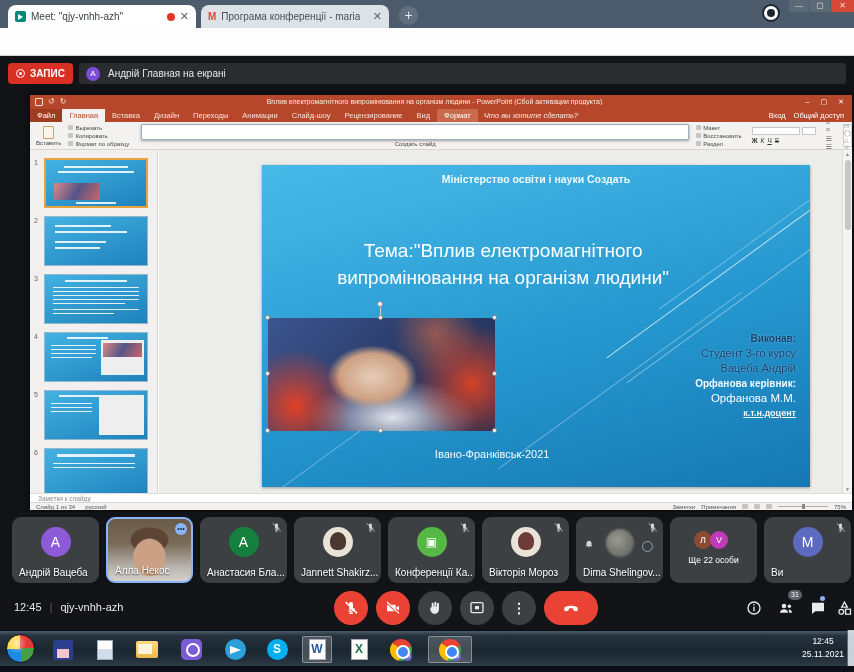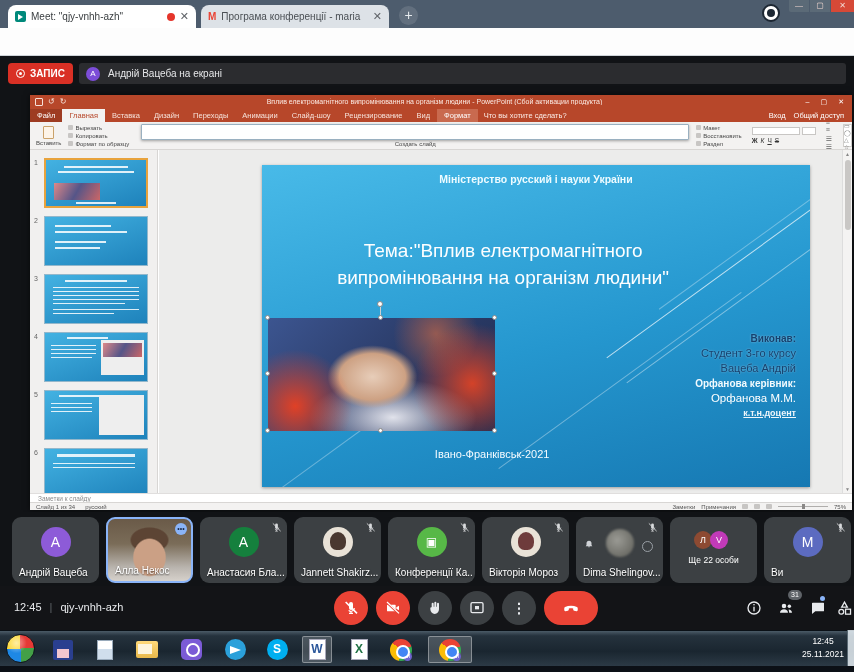"Андрій Вацеба на екрані" span.pbtext { text: Вацеба -> Главная }
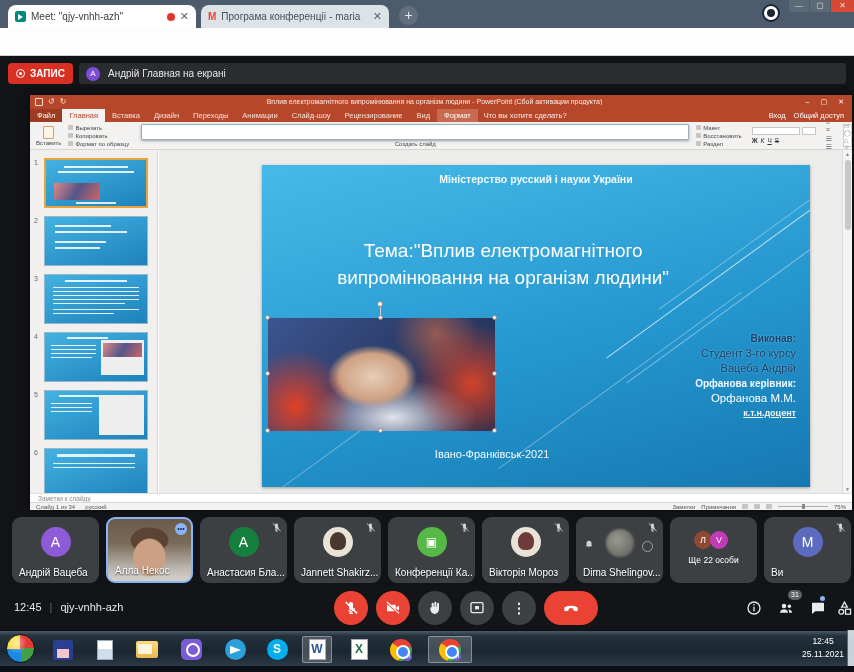"Что вы хотите сделать?" .assist { font-style: none -> italic }
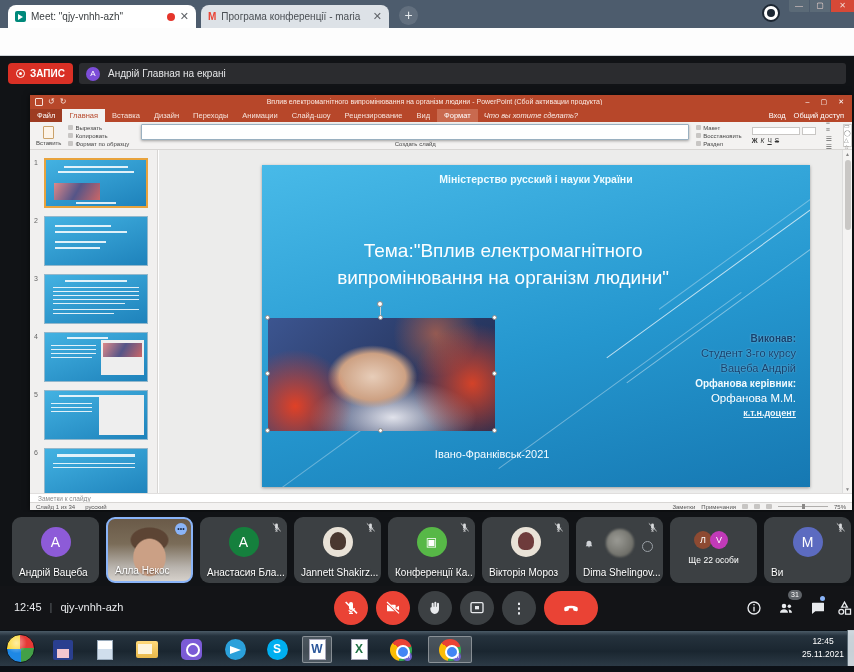"Міністерство русский і науки України" div.sl-h1 { text: русский і науки України -> освіти і науки Создать }
